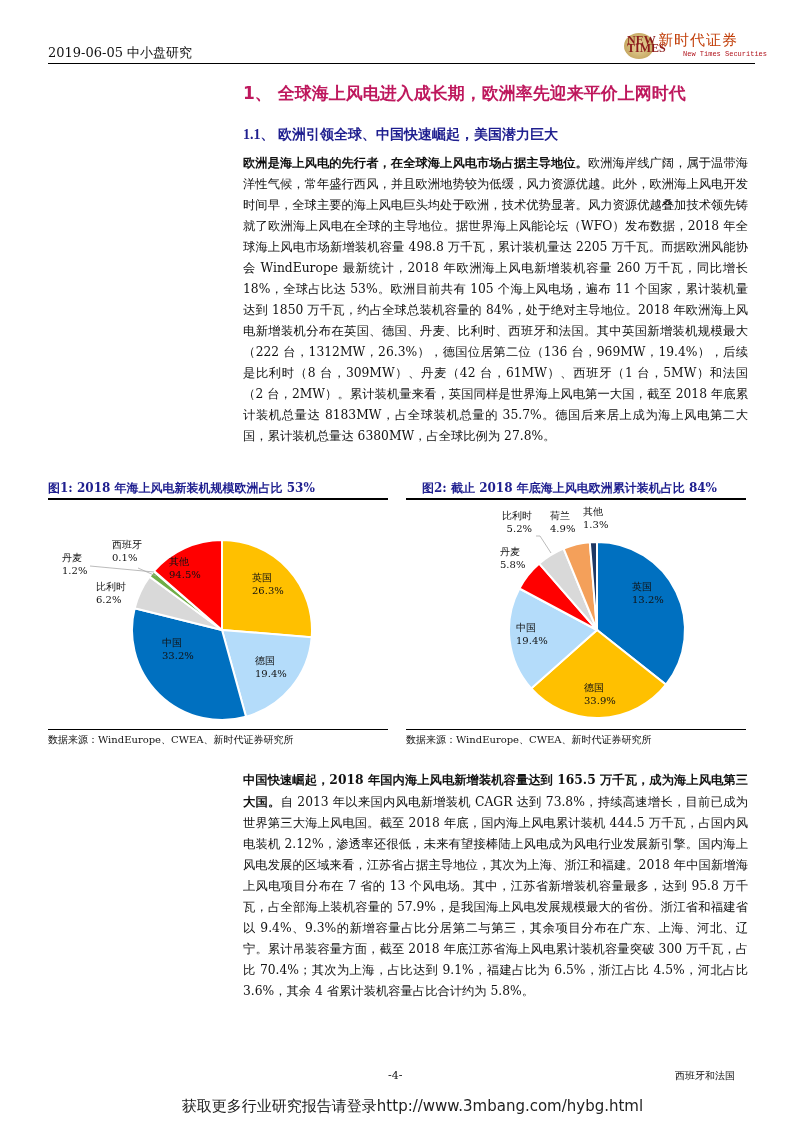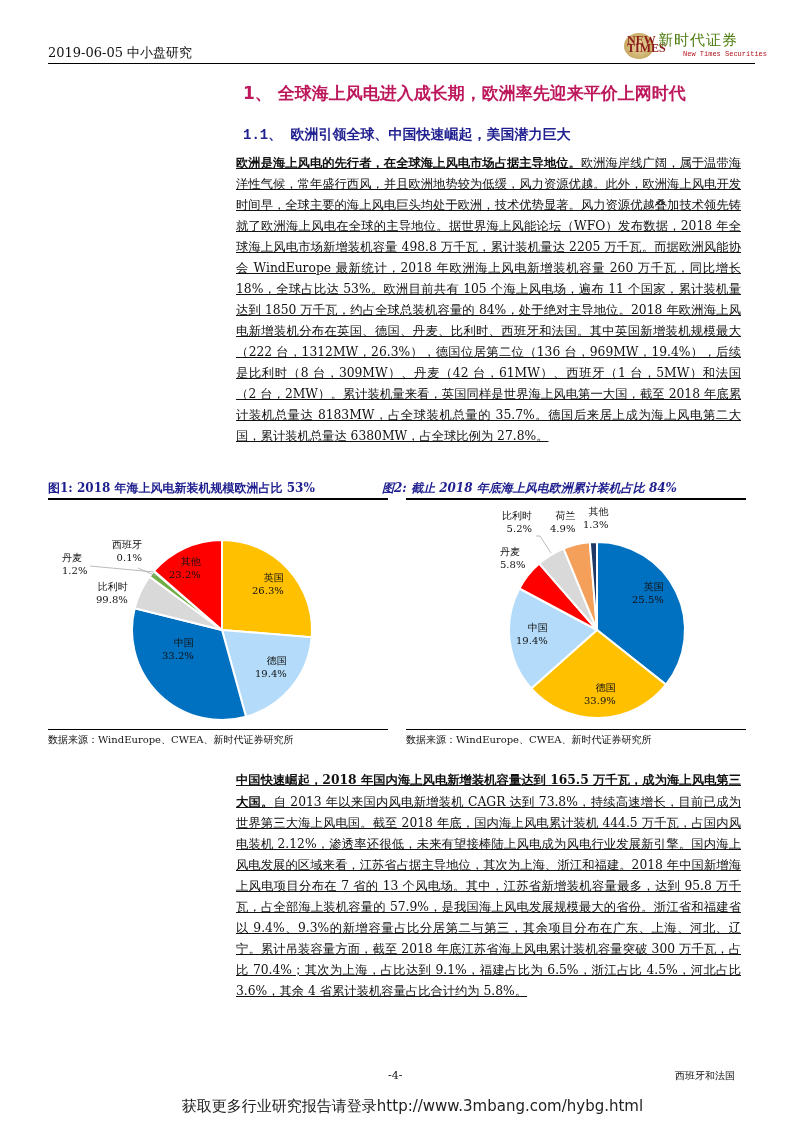"新时代证券" .logo-cn { color: #4d7c0f -> #c2410c }
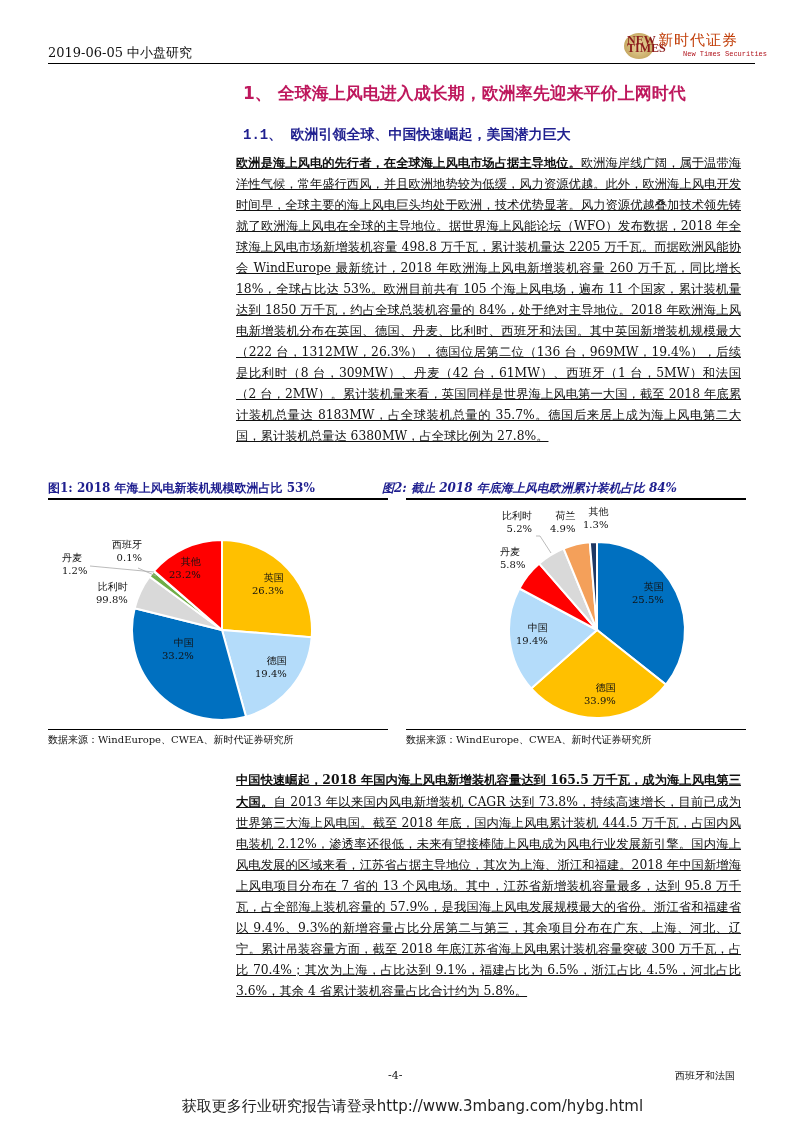"1.1、 欧洲引领全球、中国快速崛起，美国潜力巨大" .h2 { font-family: Liberation Mono, monospace -> Liberation Serif, serif }
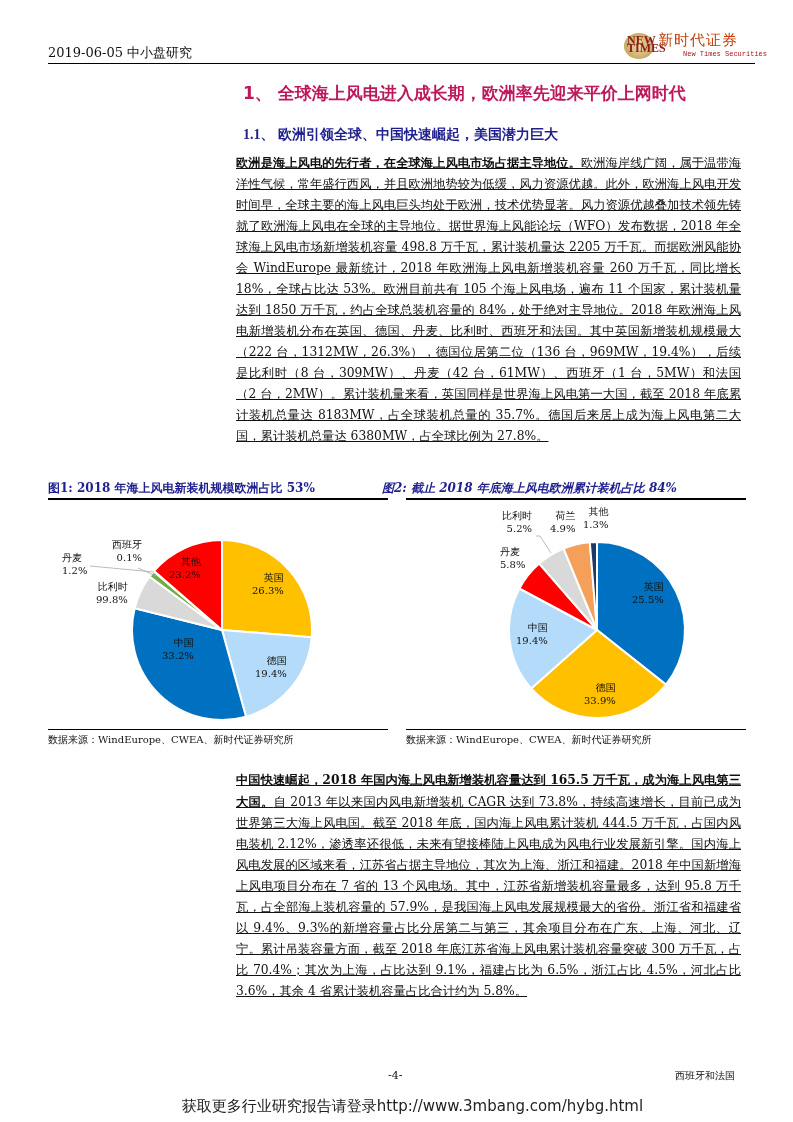"欧洲是海上风电的先行者，在全球海上风电市场占据主导地位。欧洲海岸线广阔，属于温带" .para { left: 236px -> 243px; text-decoration: underline -> none }
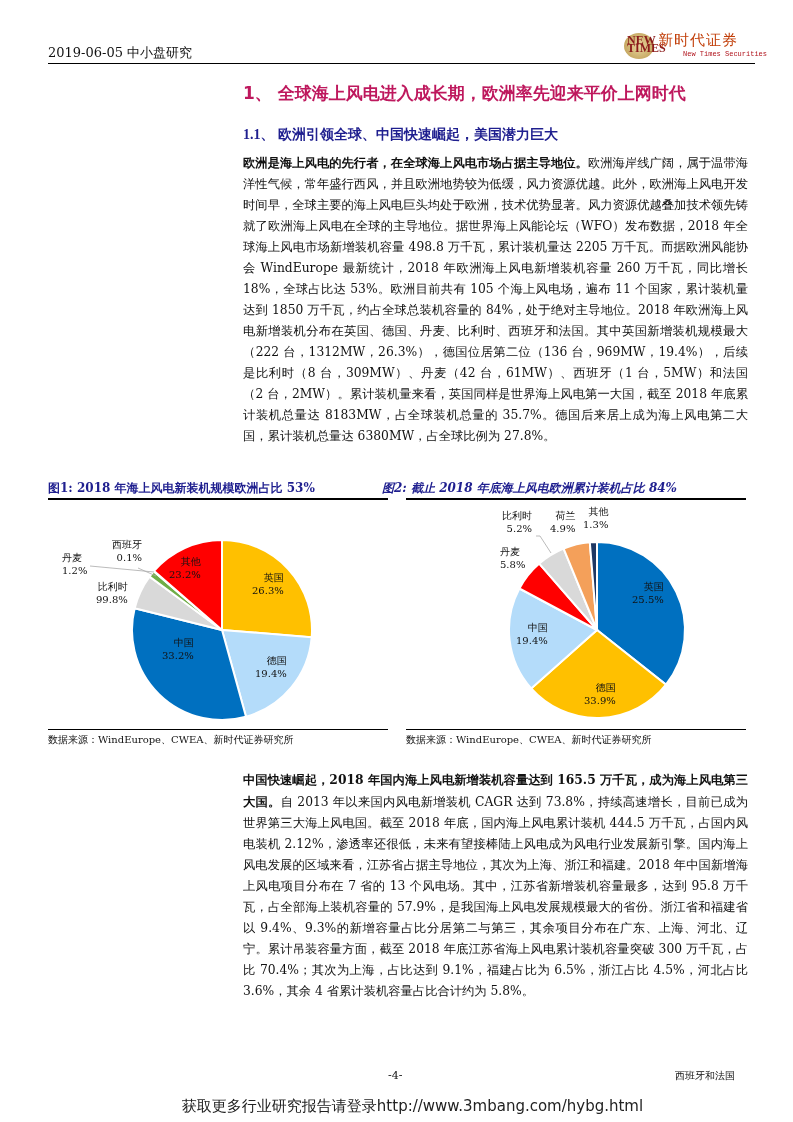"图2: 截止 2018 年底海上风电欧洲累计装机占比 84%" div.abs { font-style: italic -> none; left: 382px -> 422px }
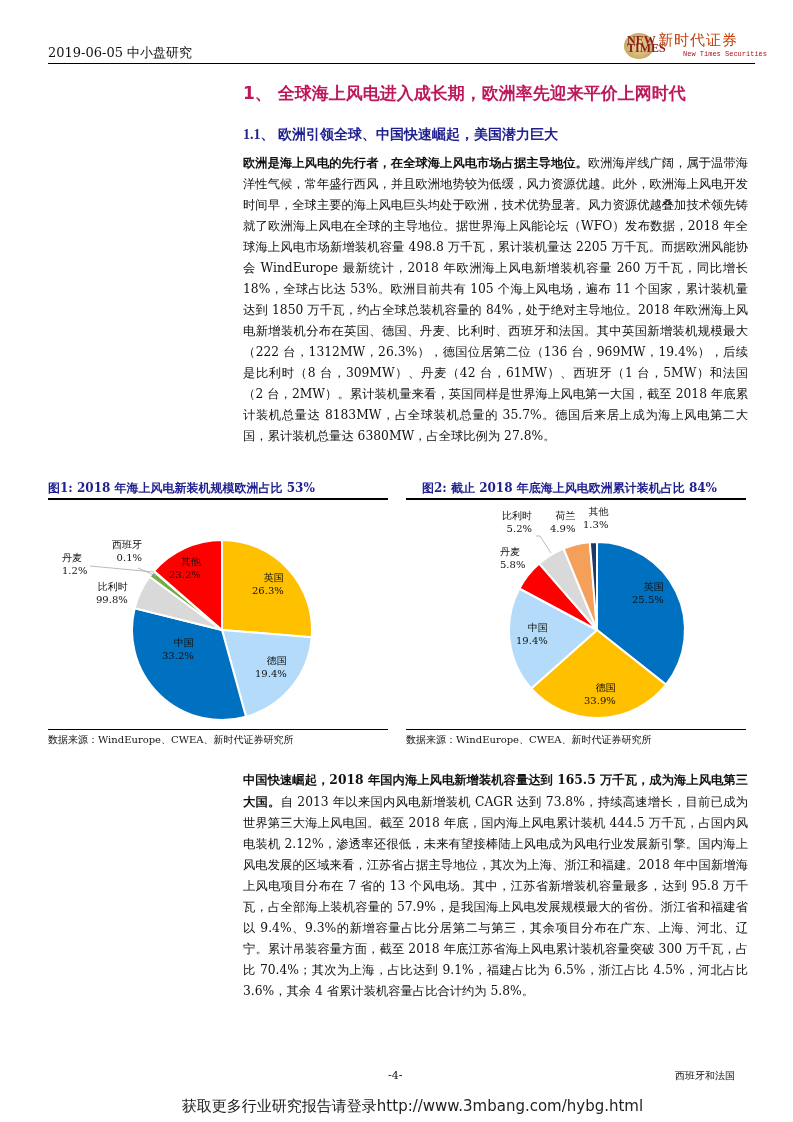"荷兰" .pie-label { text-align: right -> left }
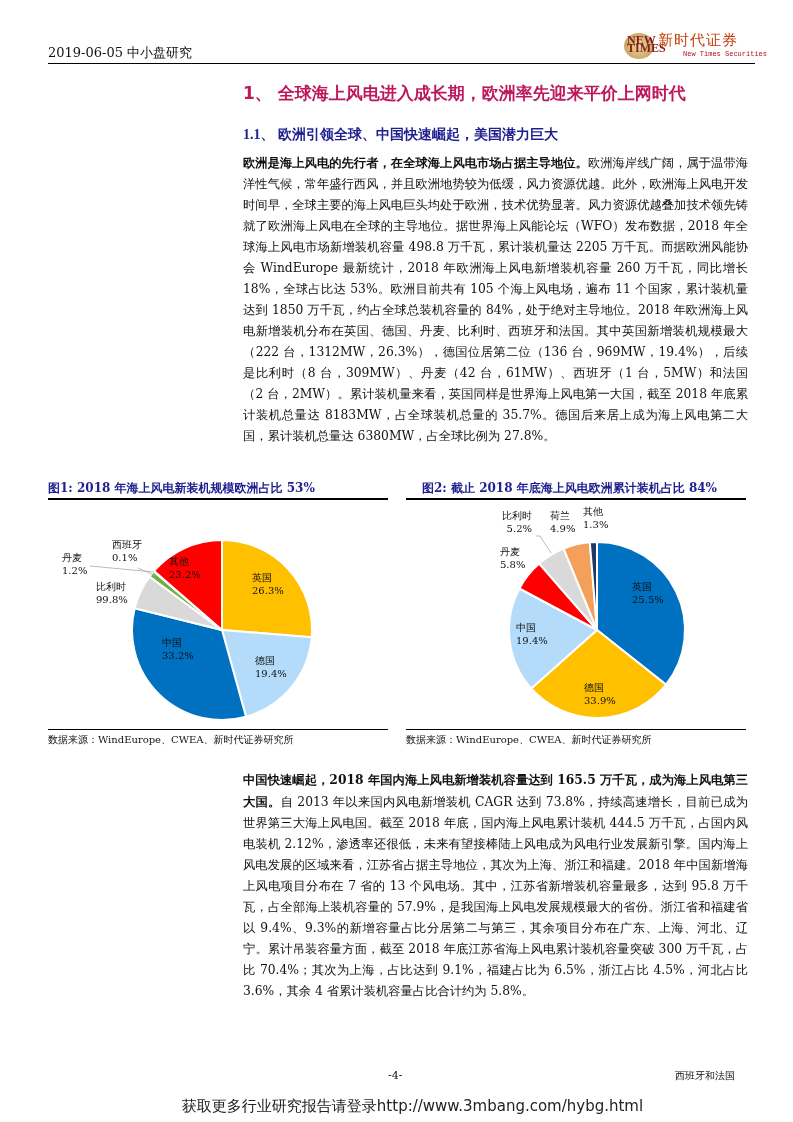"23.2%" span { text: 23.2% -> 94.5% }
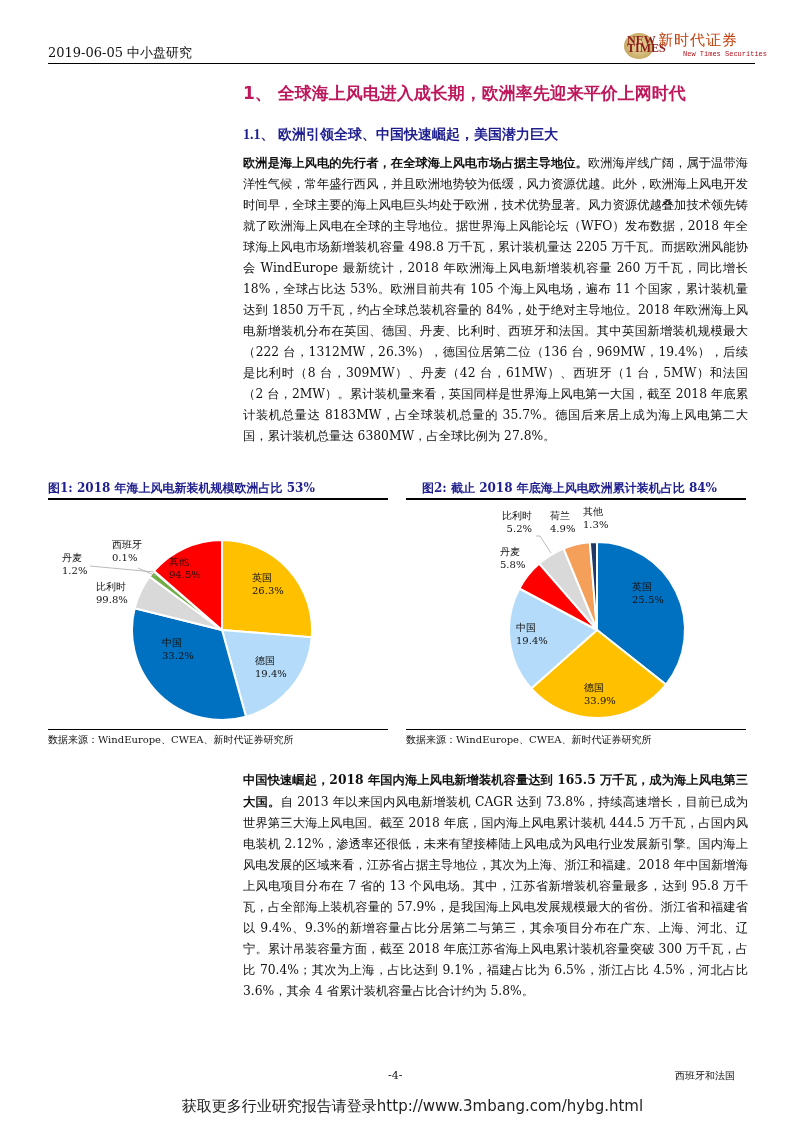"99.8%" span { text: 99.8% -> 6.2% }
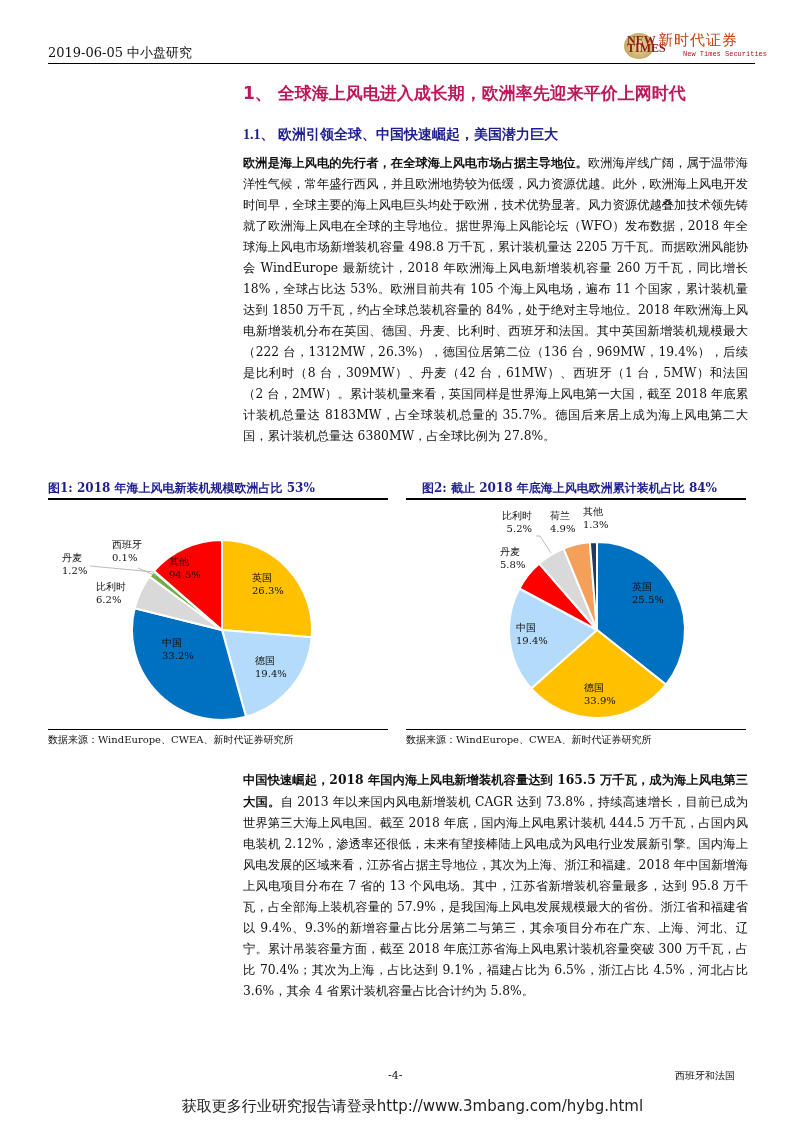"25.5%" span { text: 25.5% -> 13.2% }
